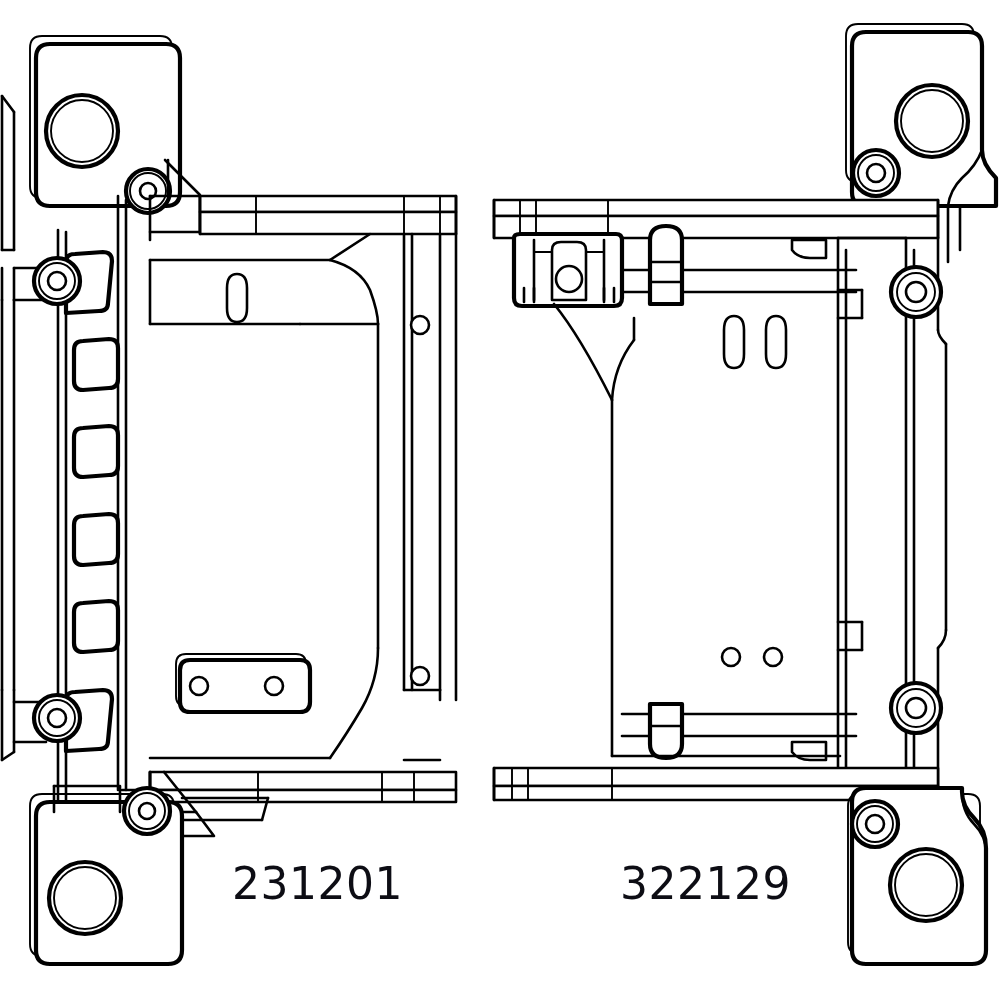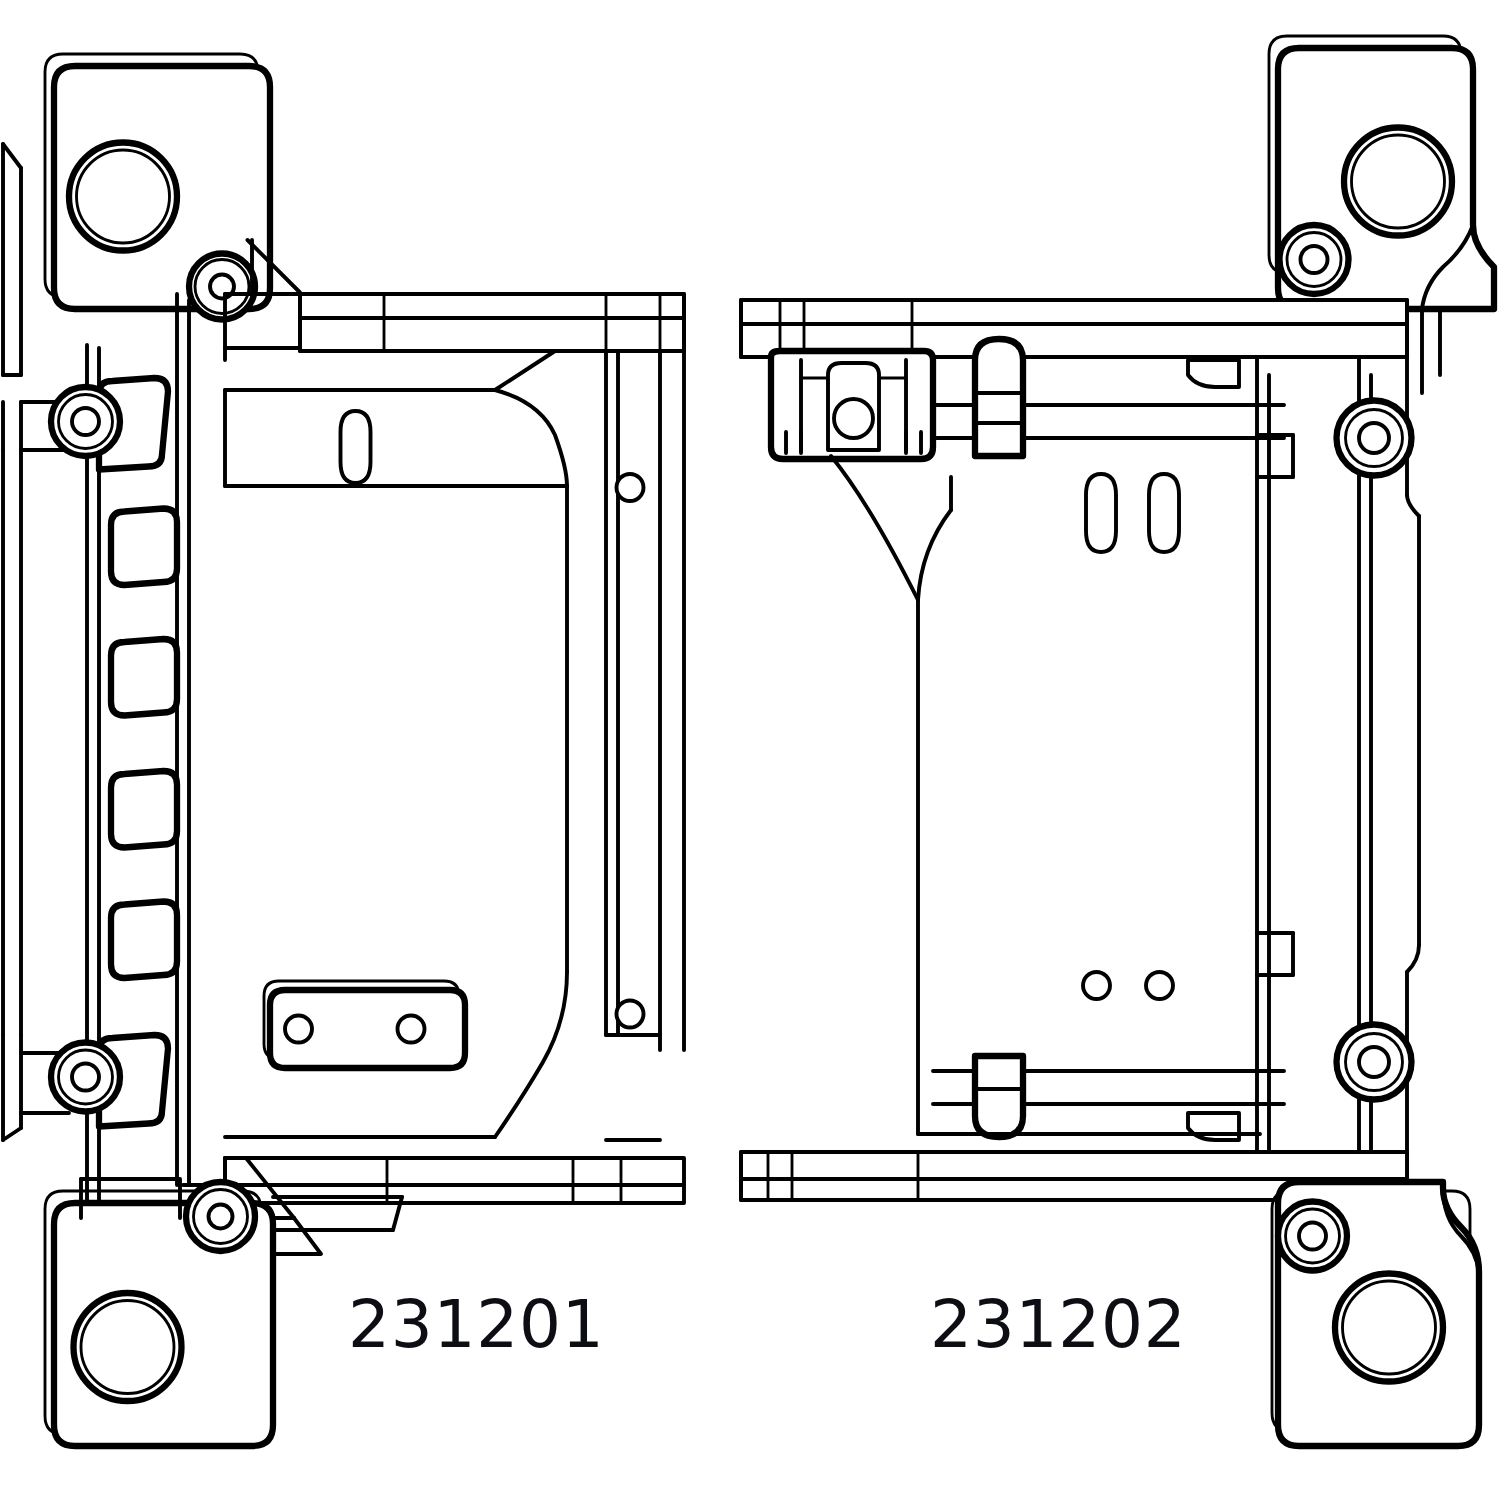"231202" div.part-label { text: 231202 -> 322129 }
